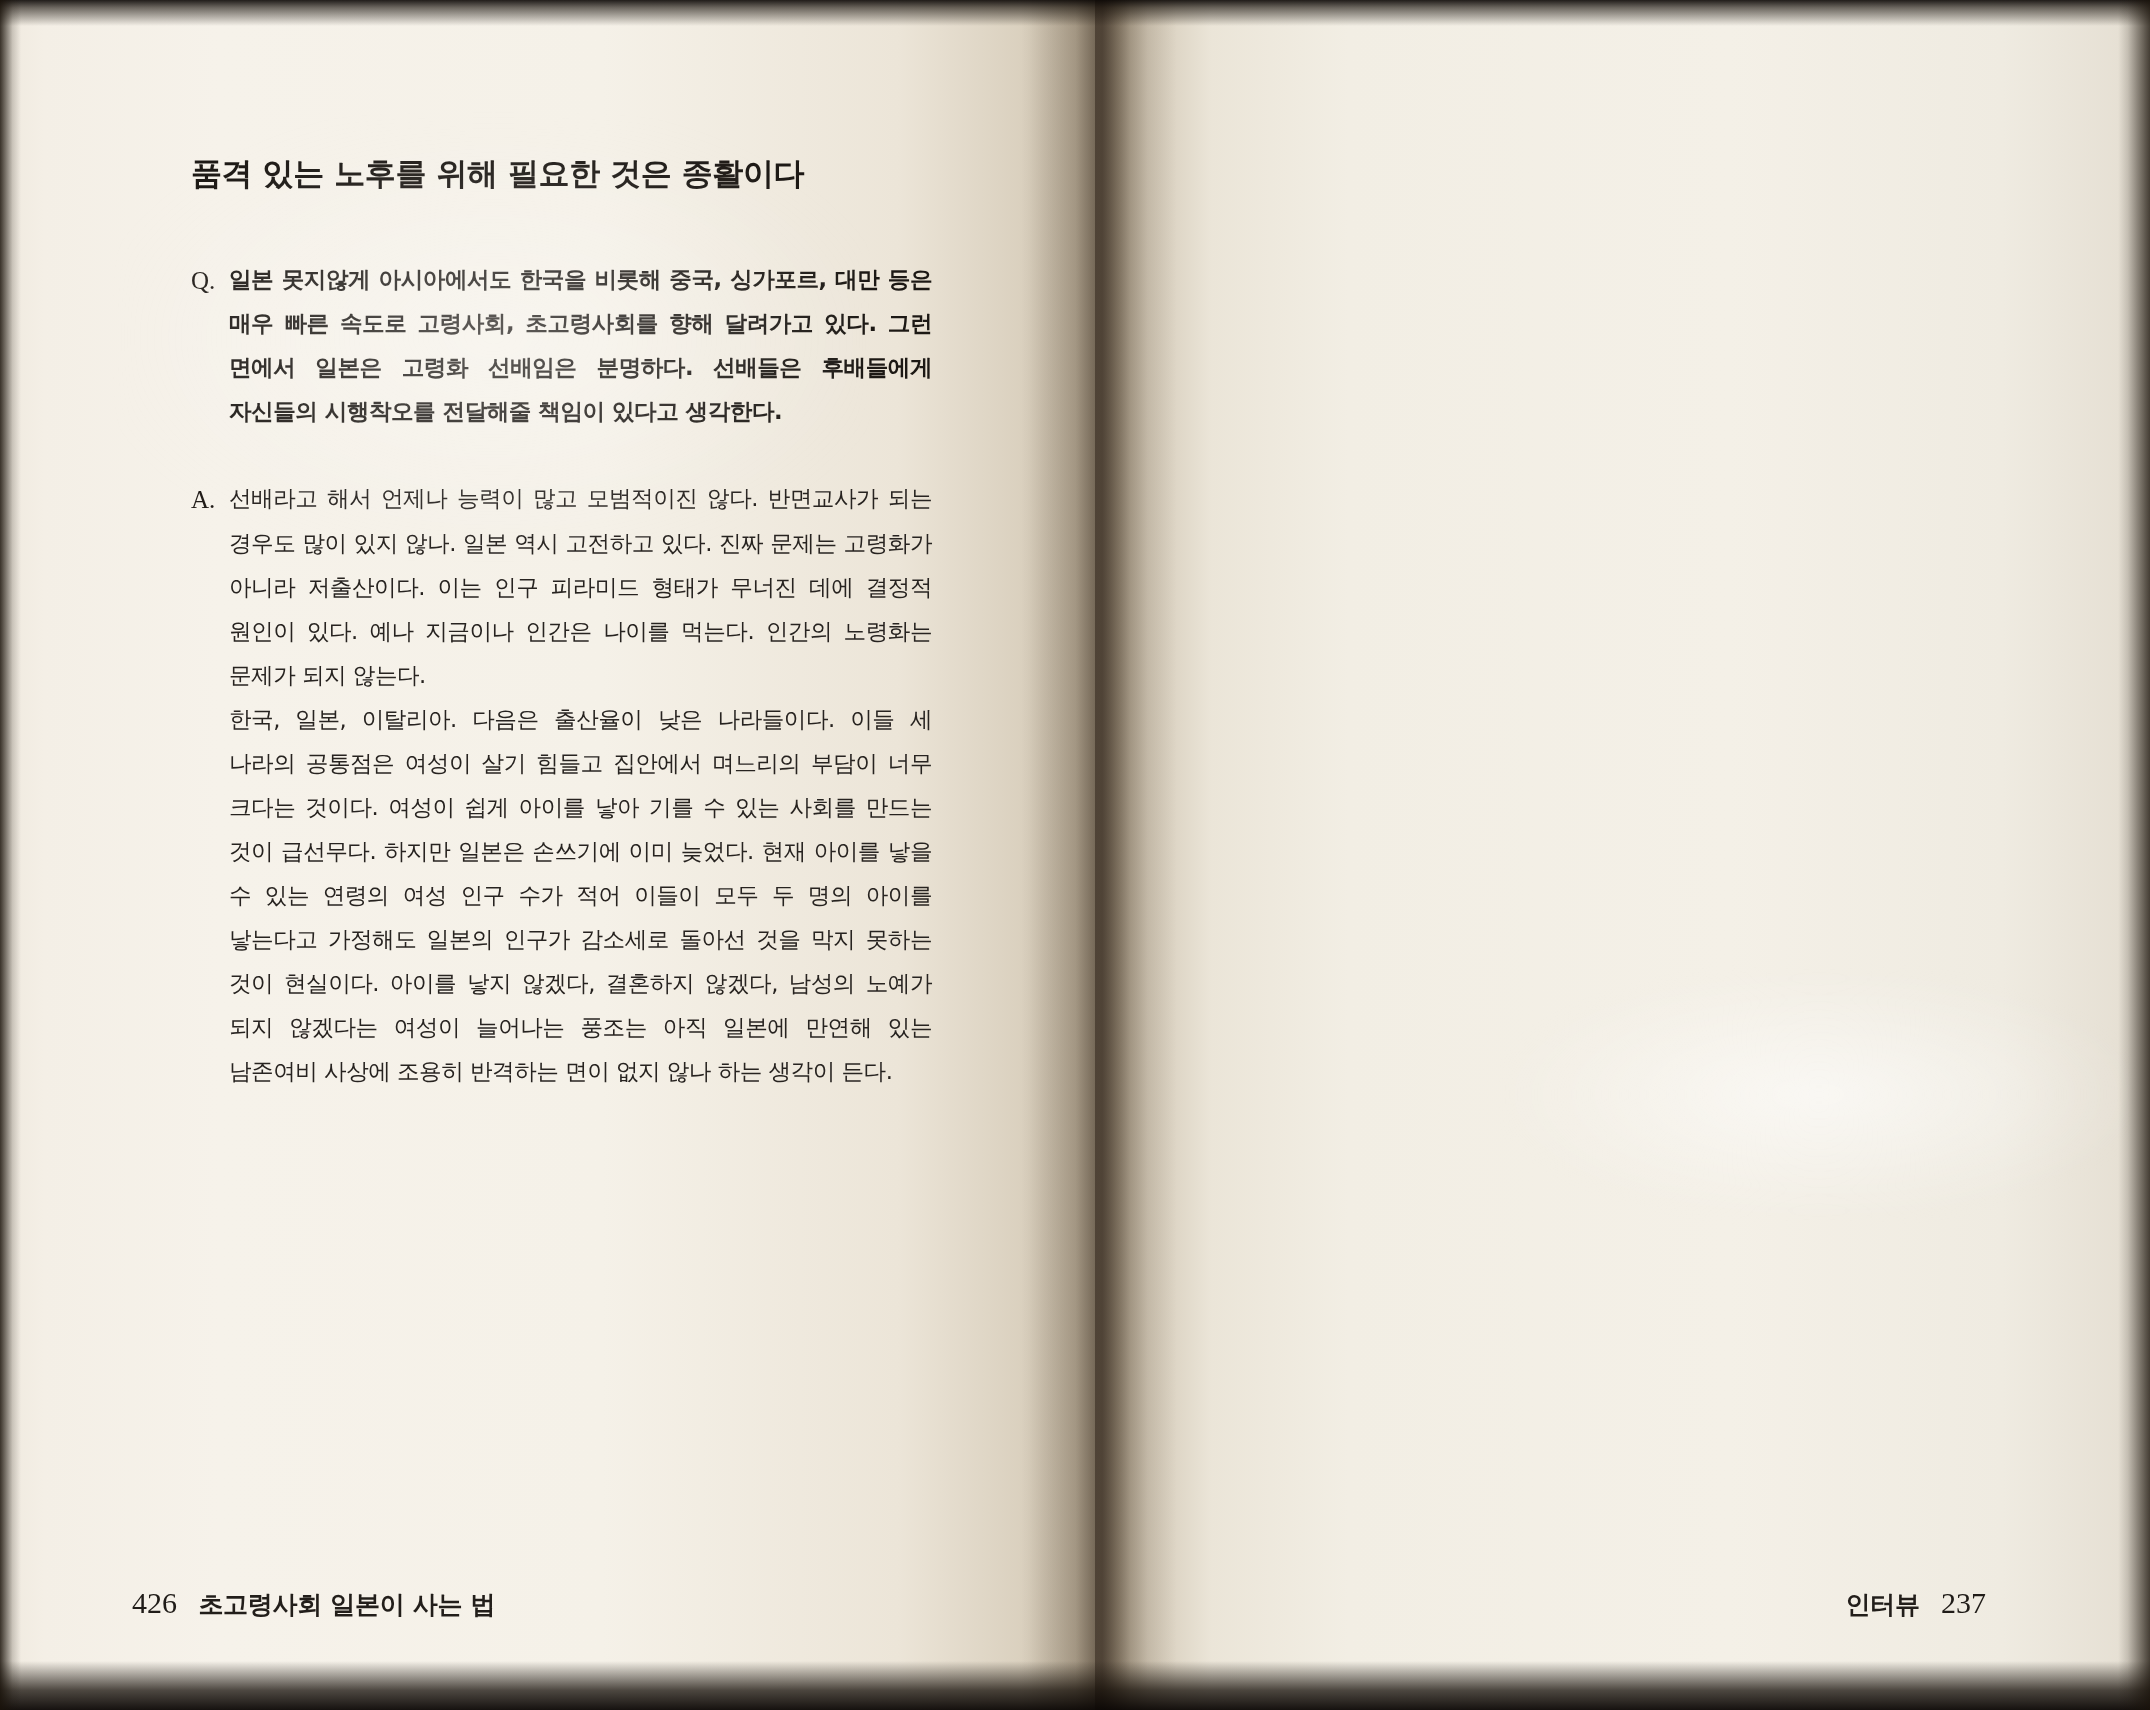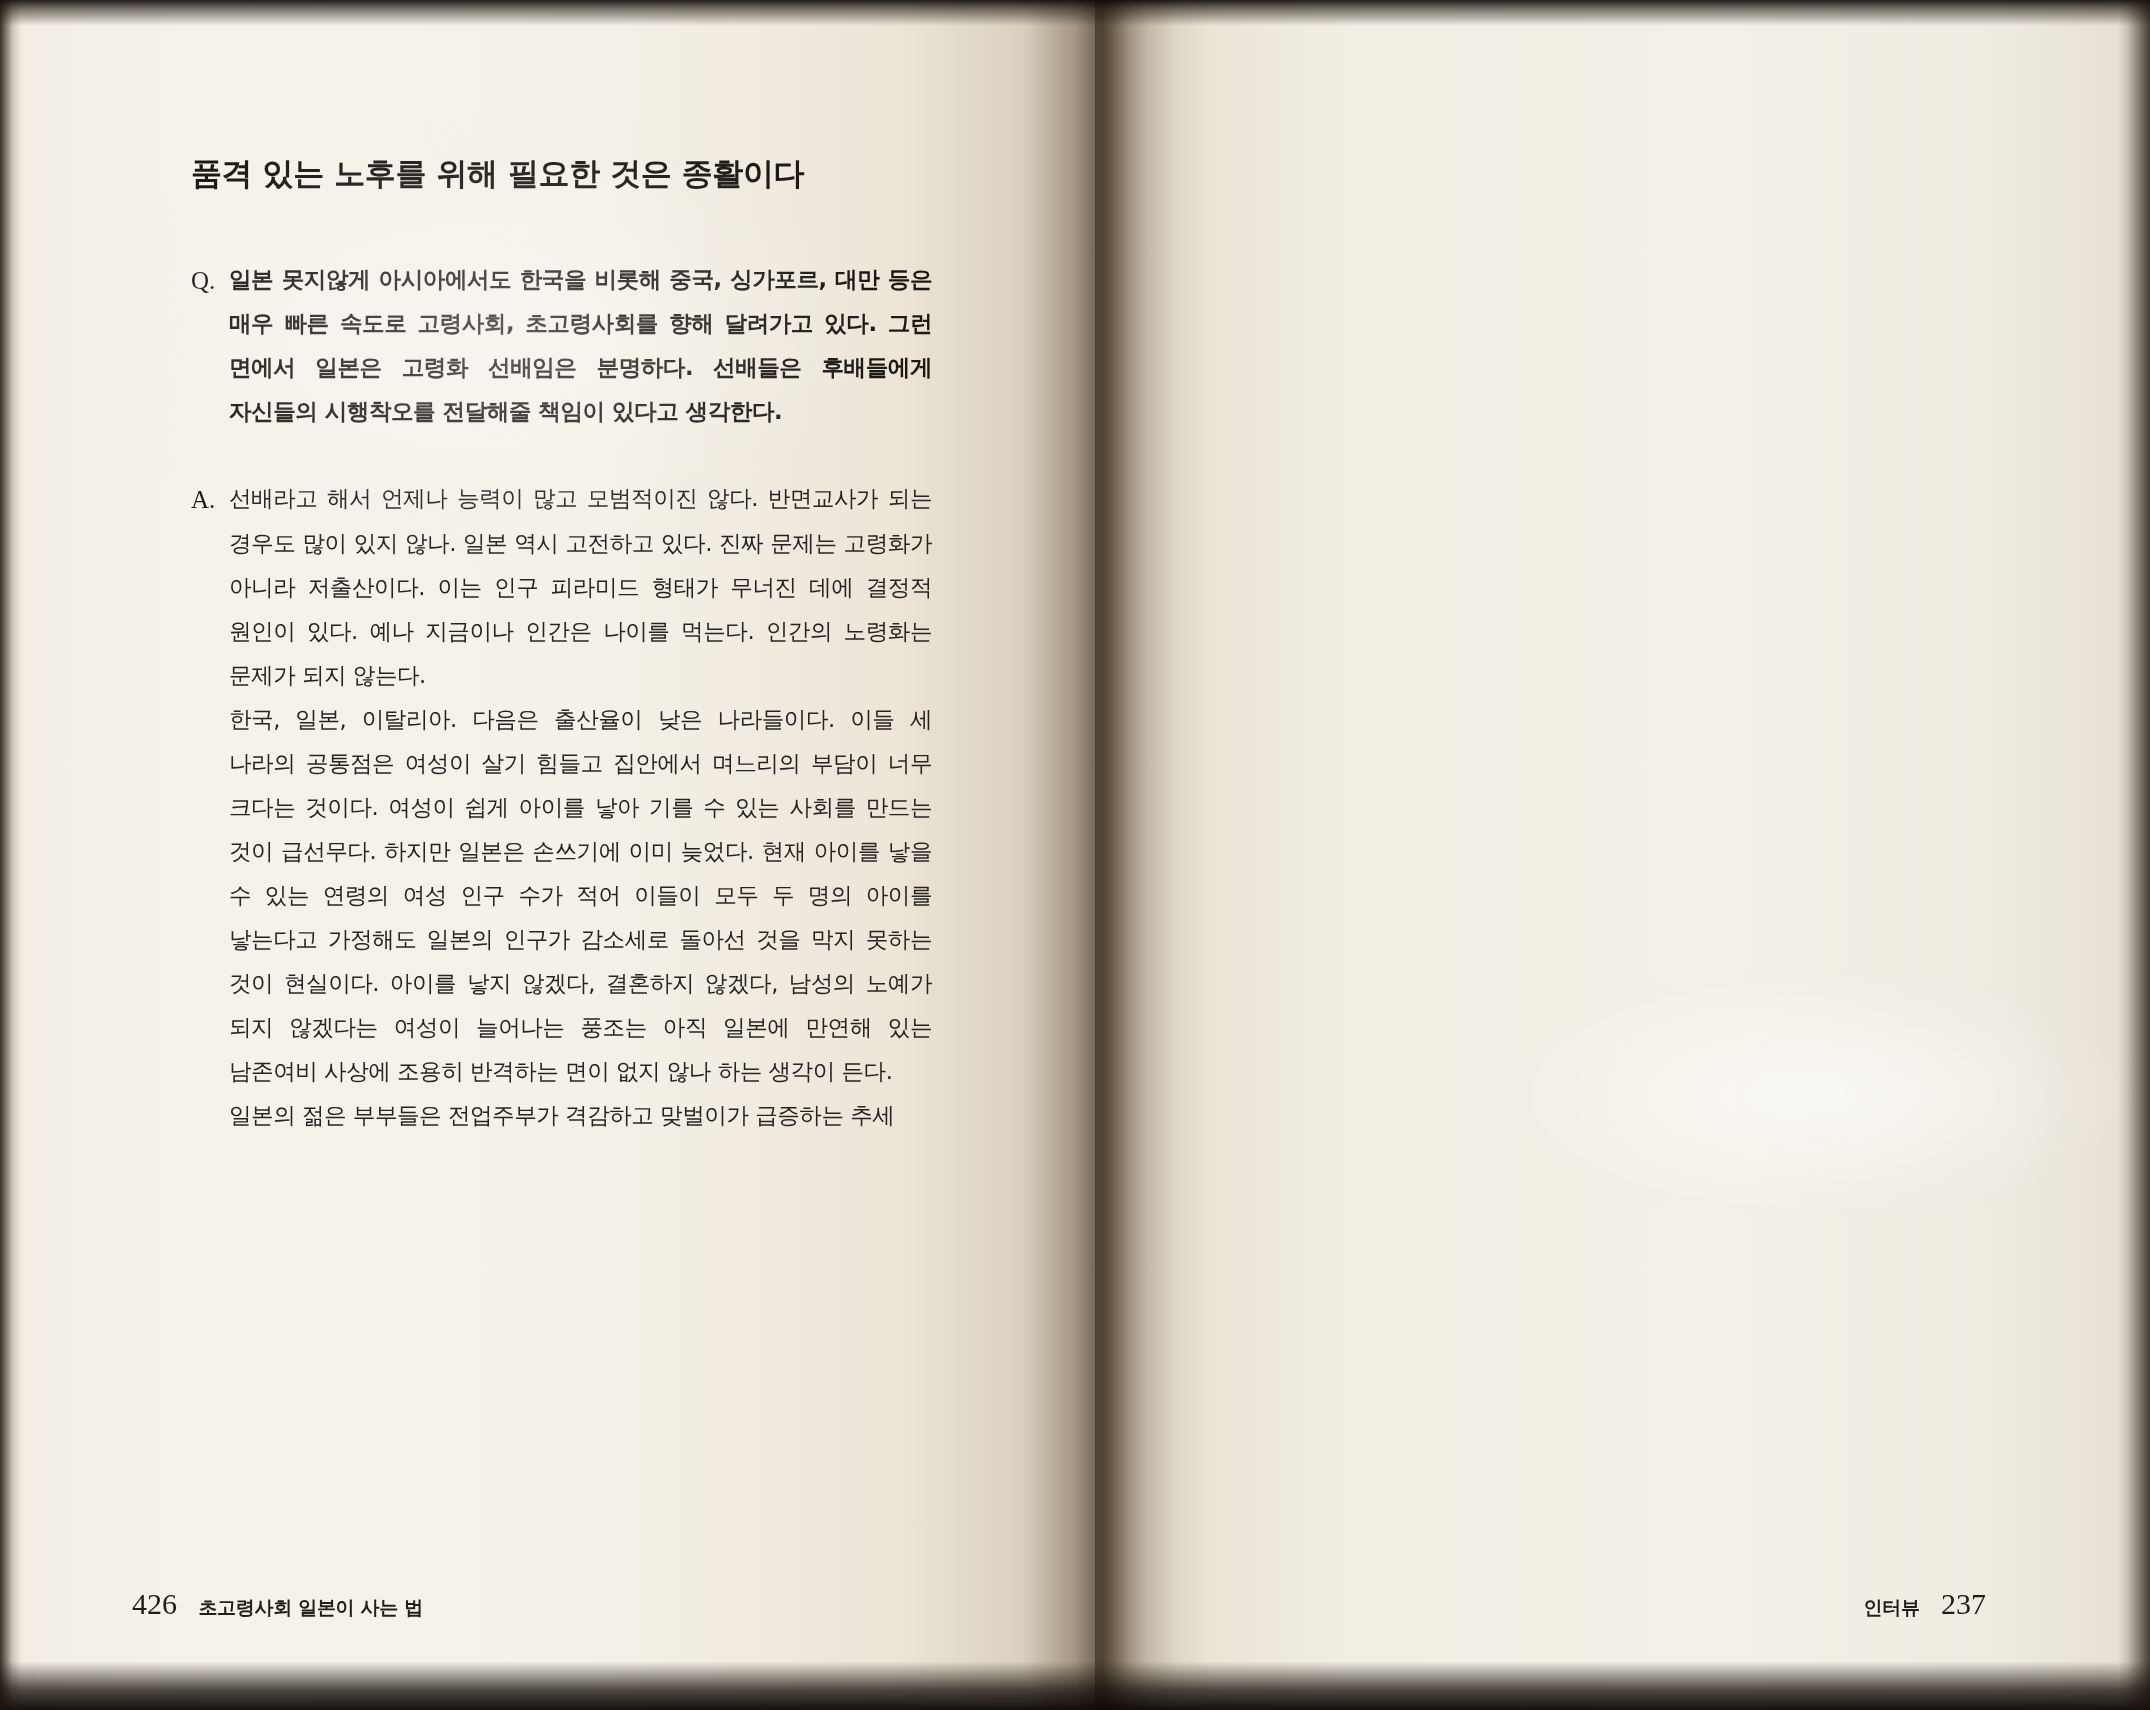"일본의 젊은 부부들은 전업주부가 격감하고" p.para { html: <p>일본의 젊은 부부들은 전업주부가 격감하고 맞벌이가 급증하는 추세</p> -> none }
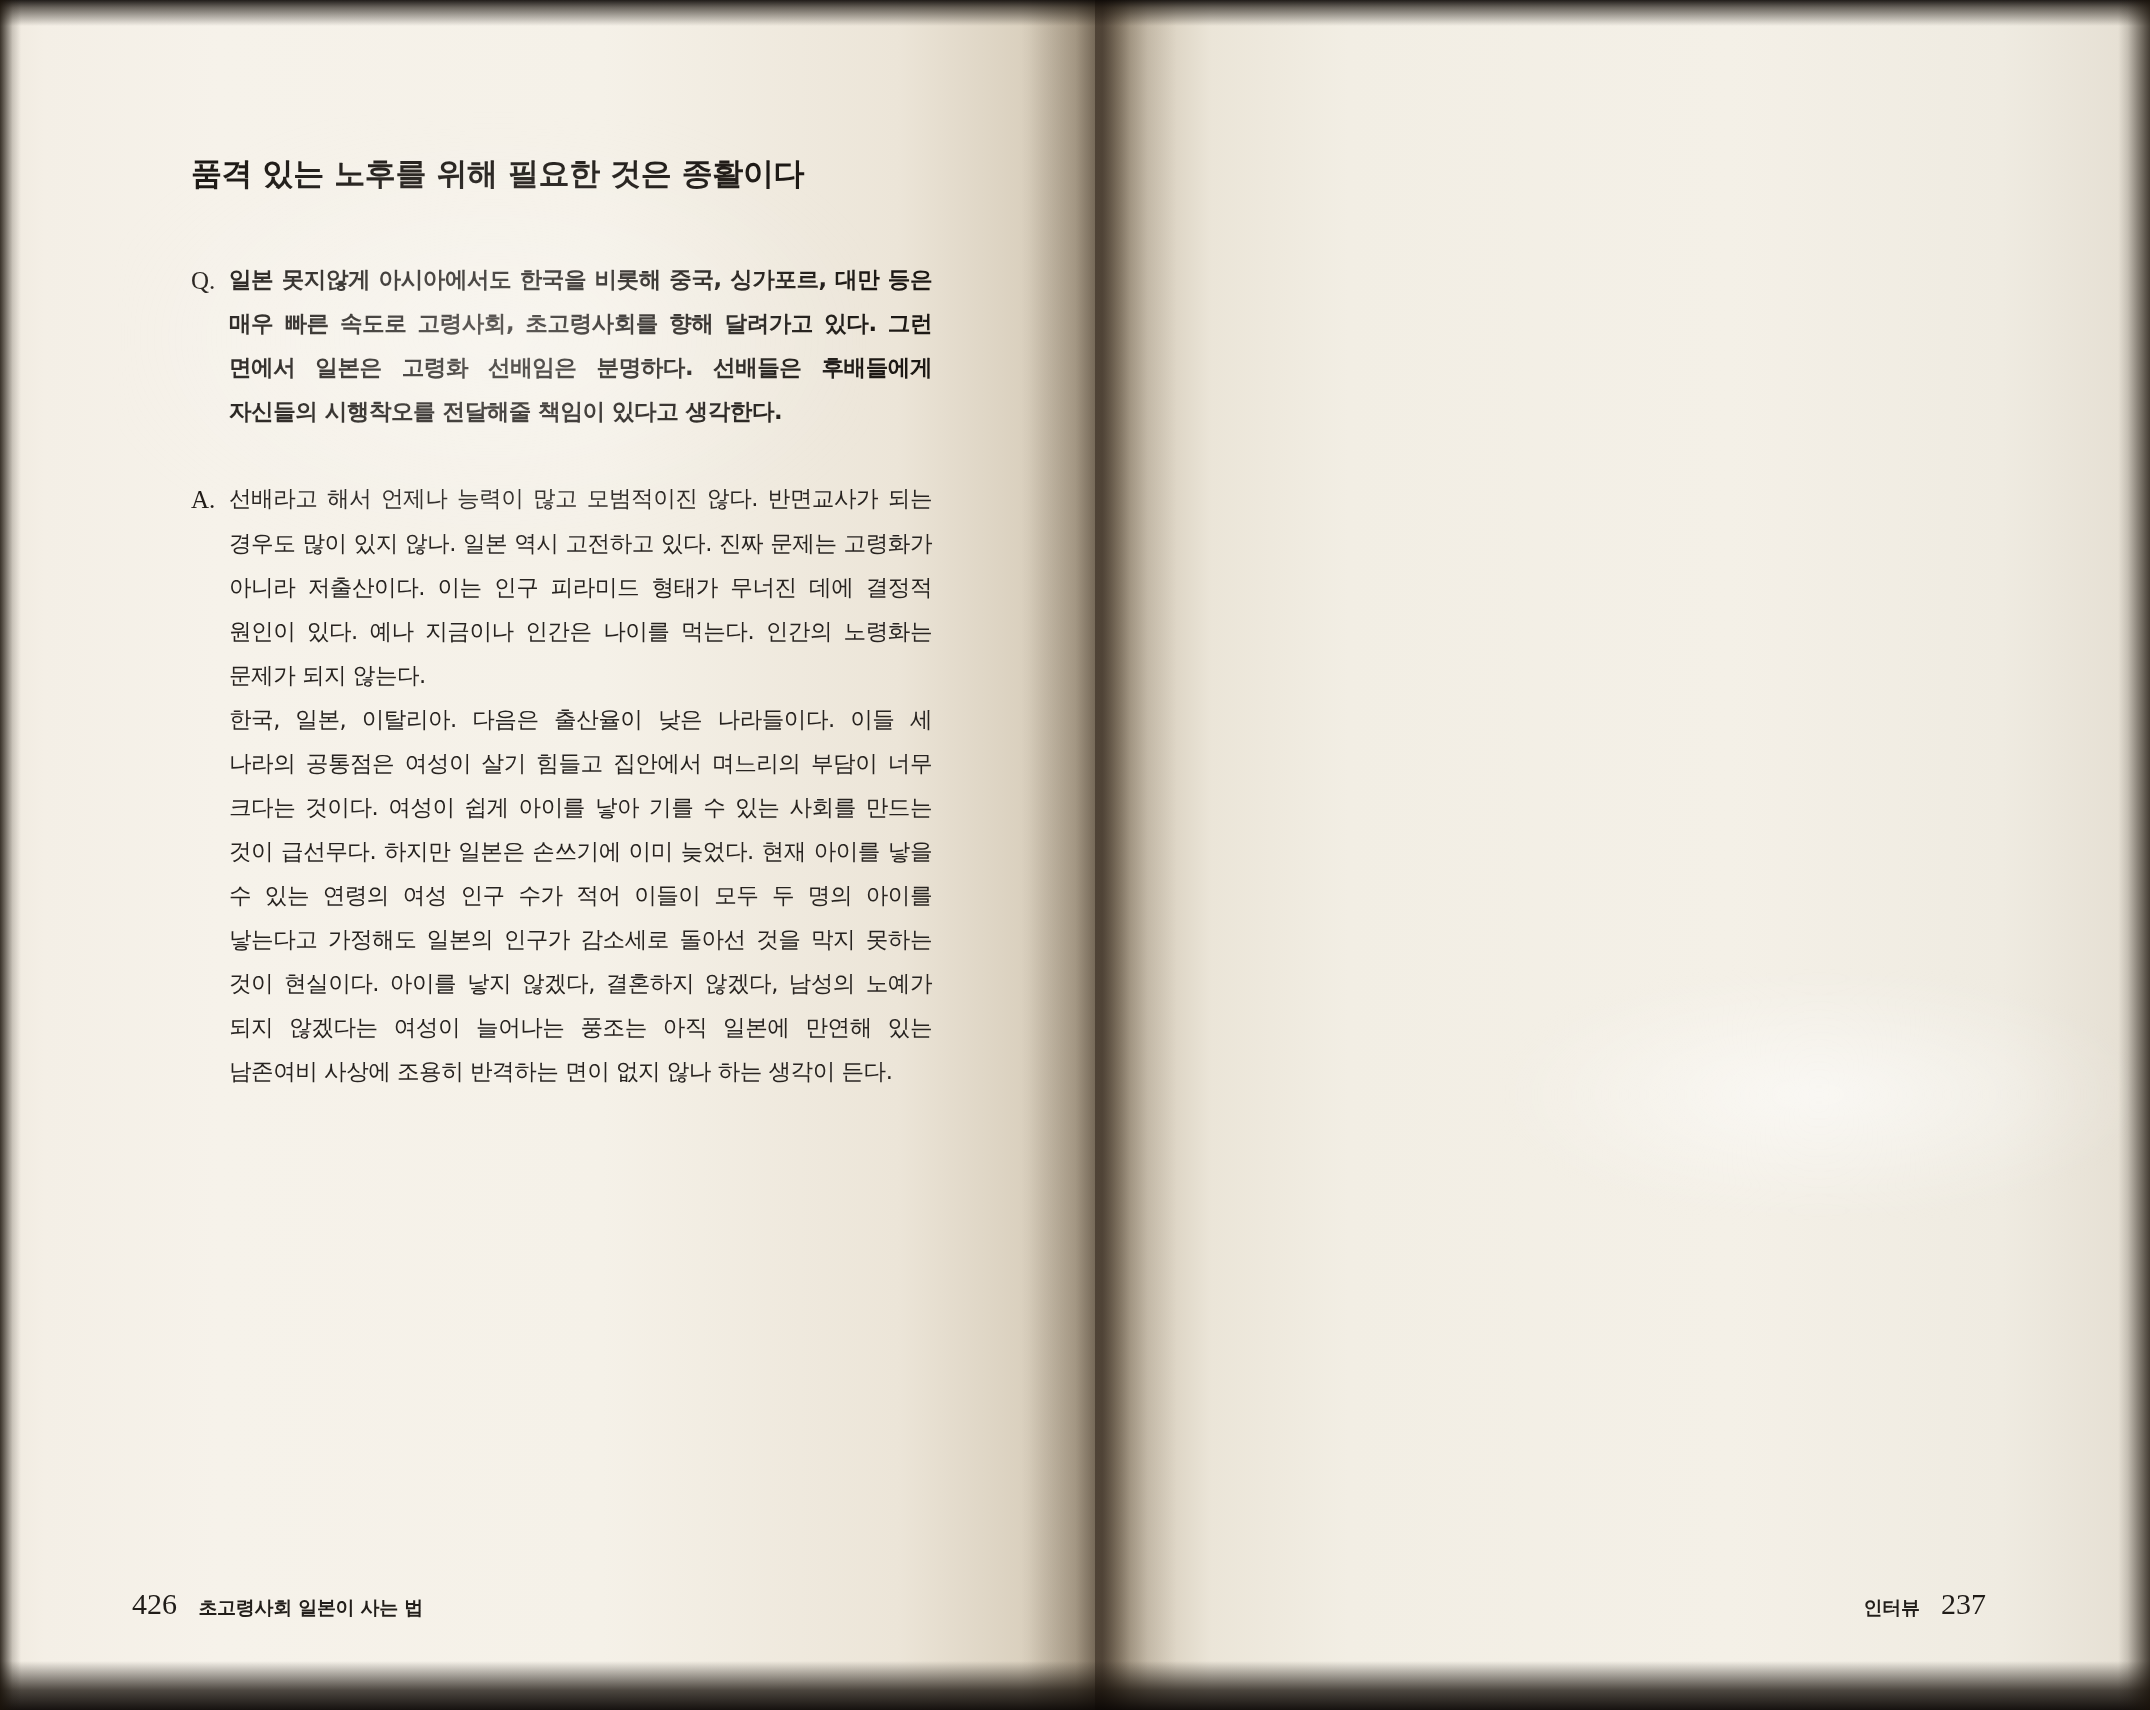"초고령사회 일본이 사는 법" .folio-text { font-size: 19px -> 25px }
